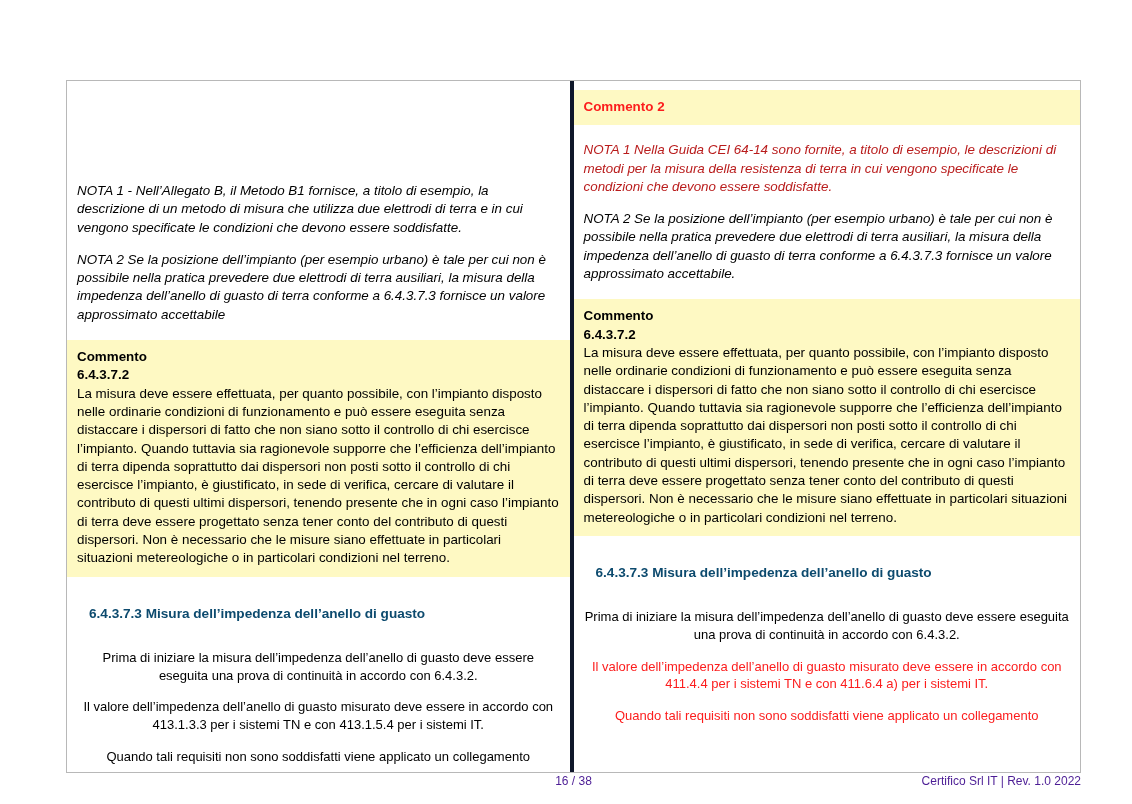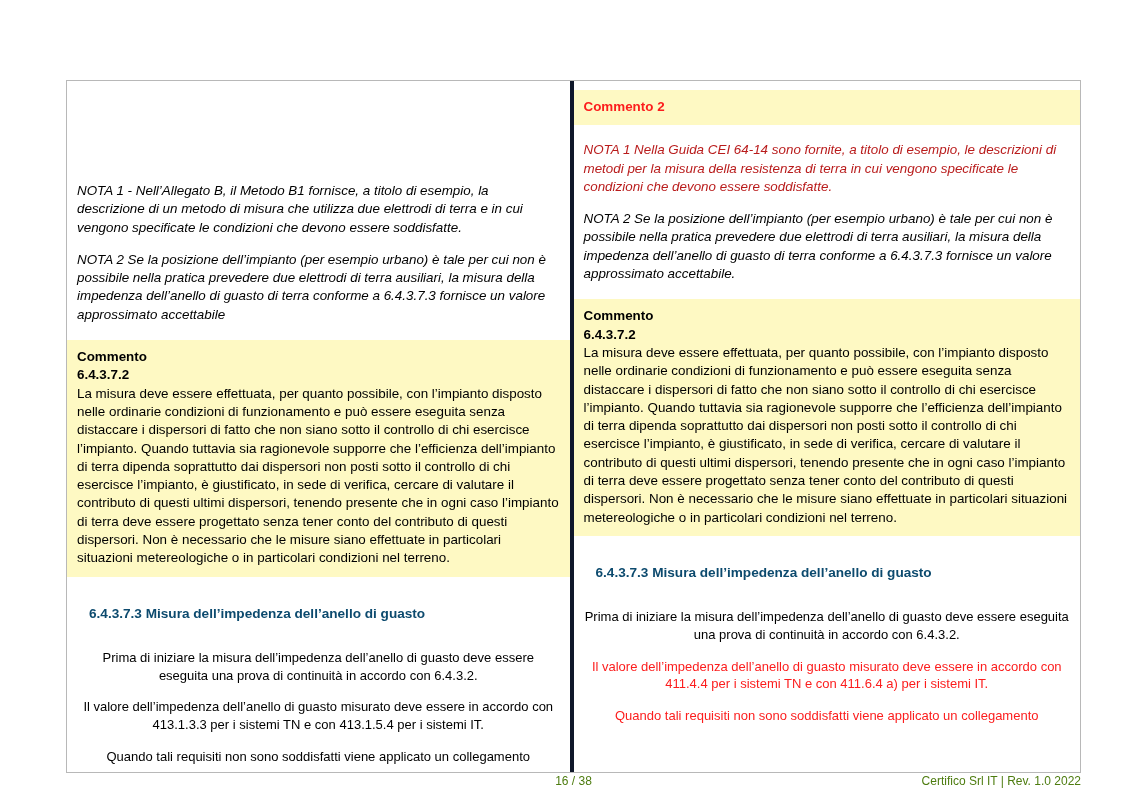"16 / 38" .page-footer { color: #4d7c0f -> #4c1d95 }
